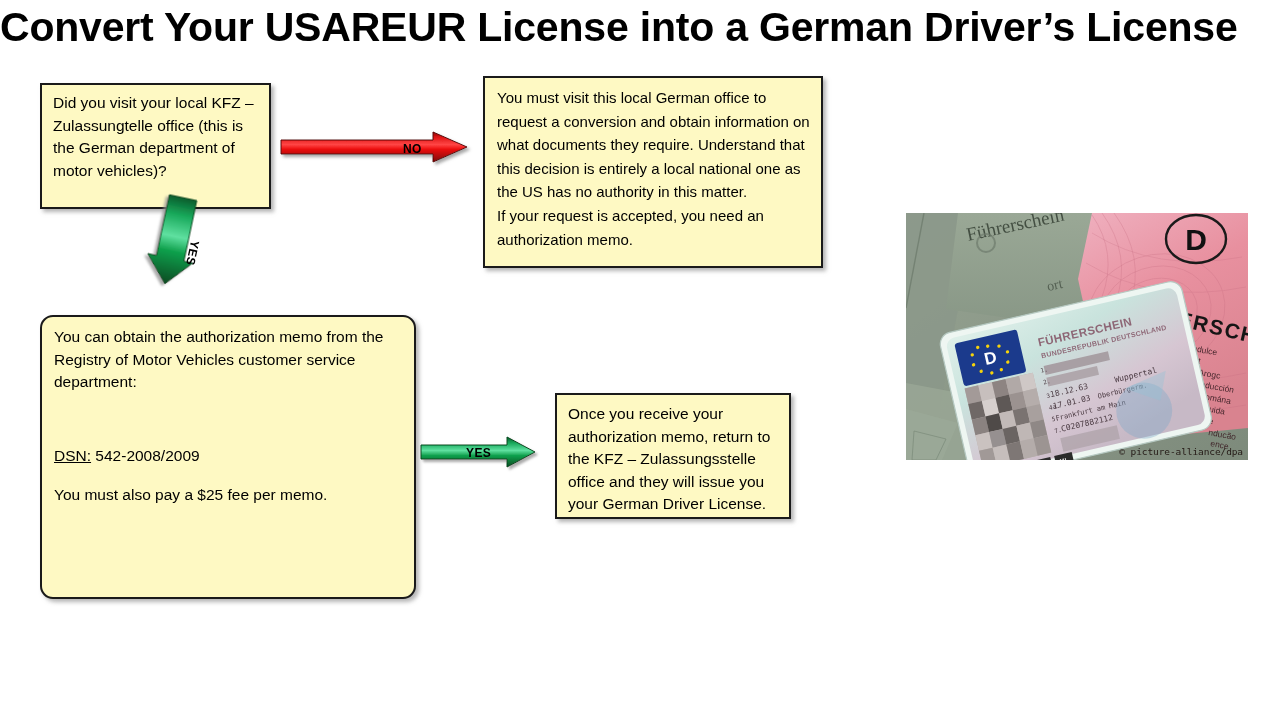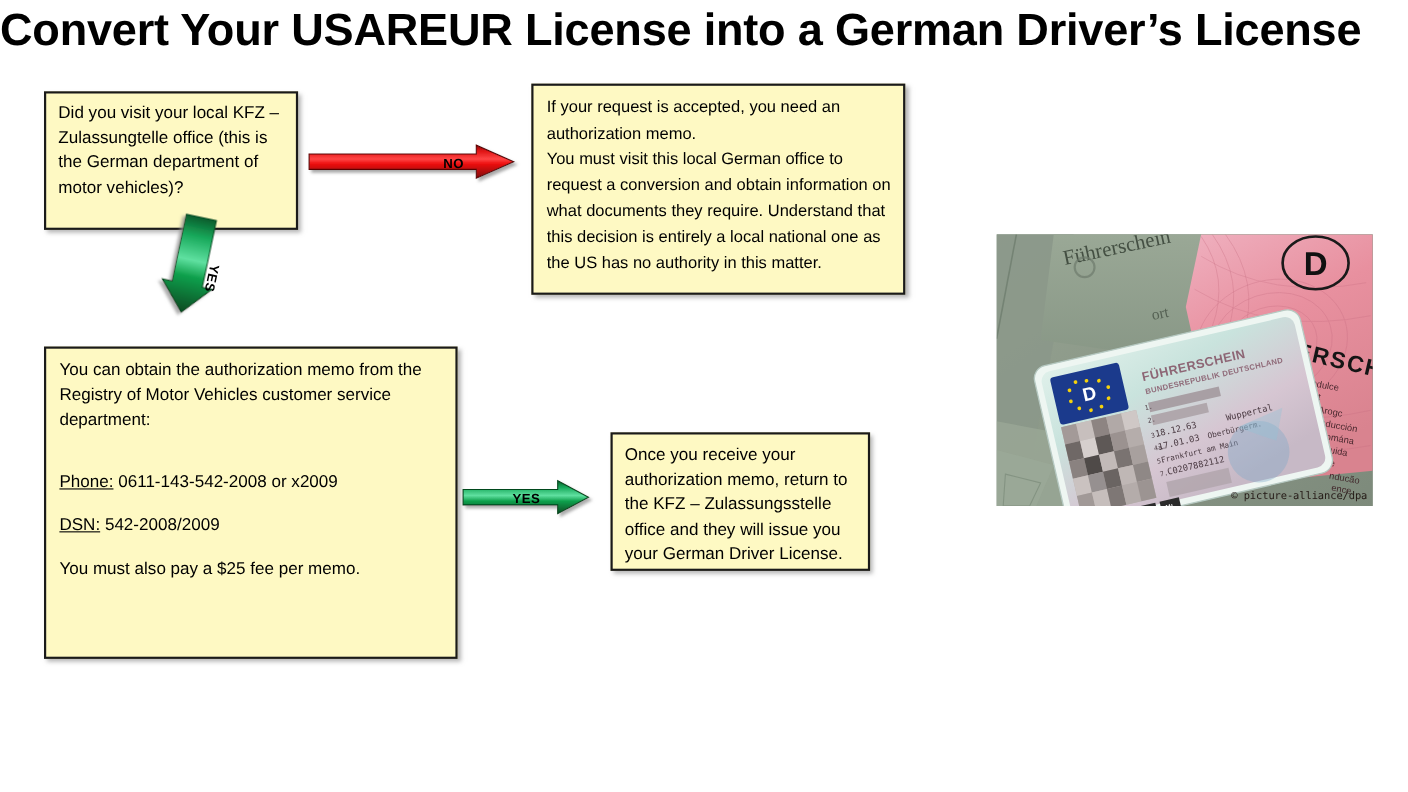"If your request is accepted," p { order: before "You must visit this local" -> after "You must visit this local" }
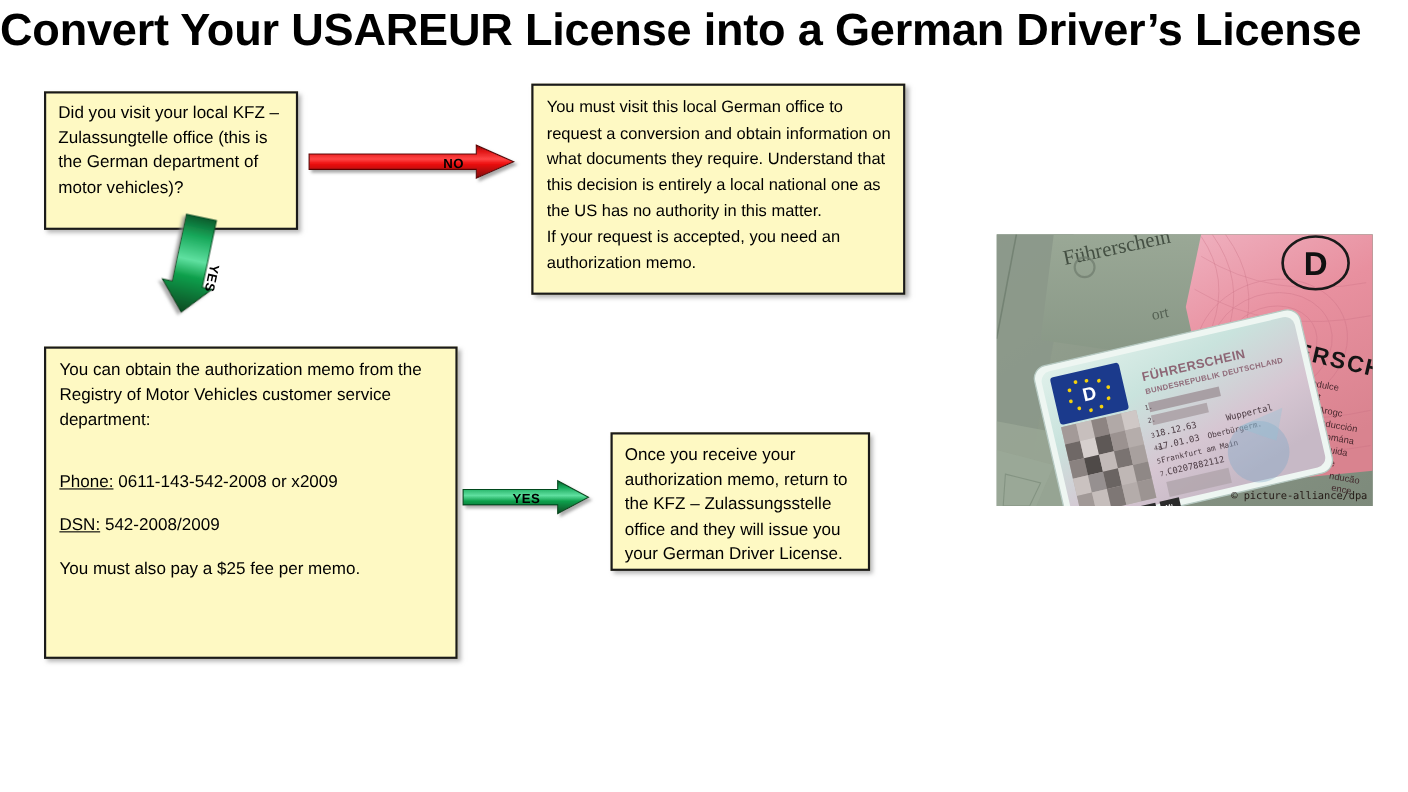"You can obtain the authorization" #box-memo { border-radius: none -> 13px }
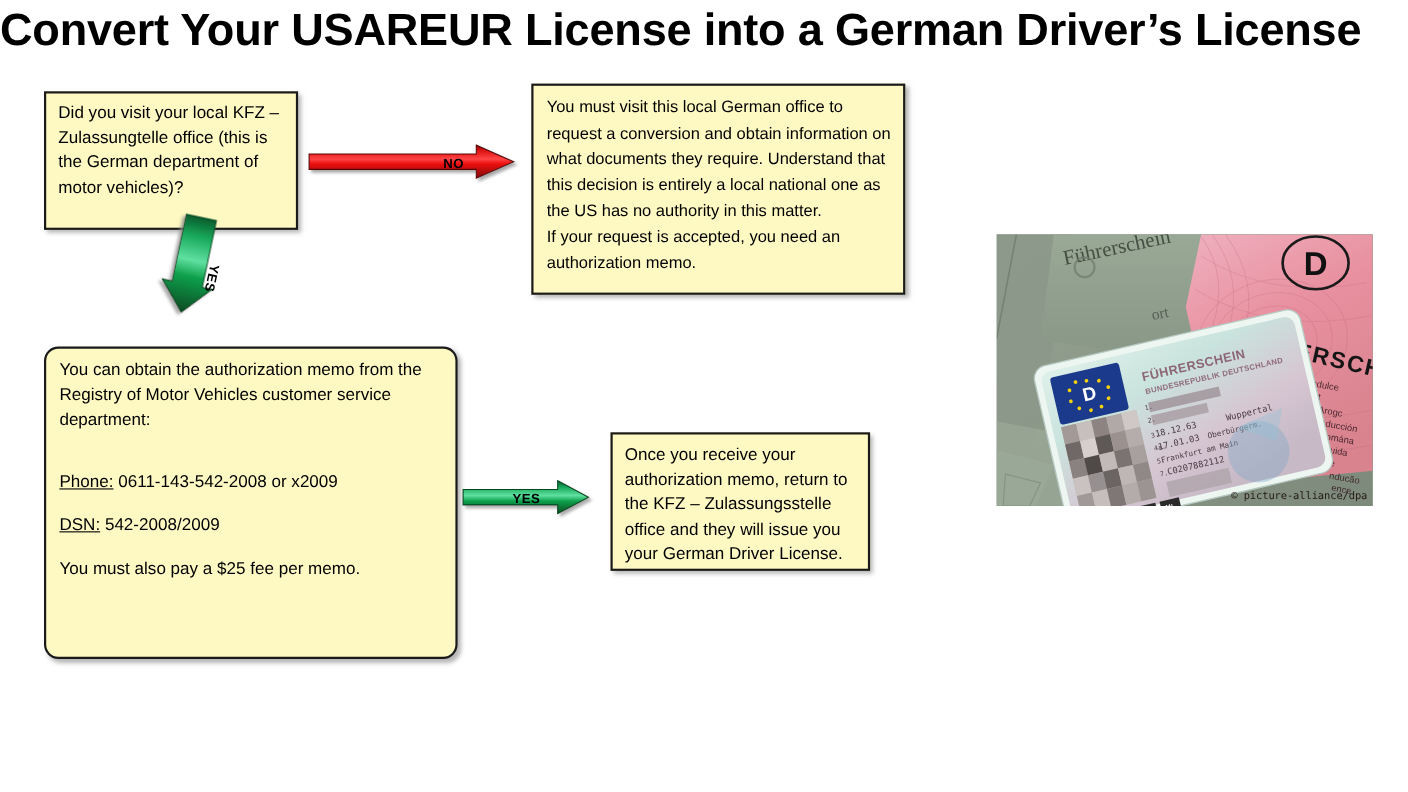"Phone: 0611-143-542-2008 or x2009" p { html: <p><span>Phone:</span> <span>0611-143-542-2008 or x2009</span></p> -> none }
